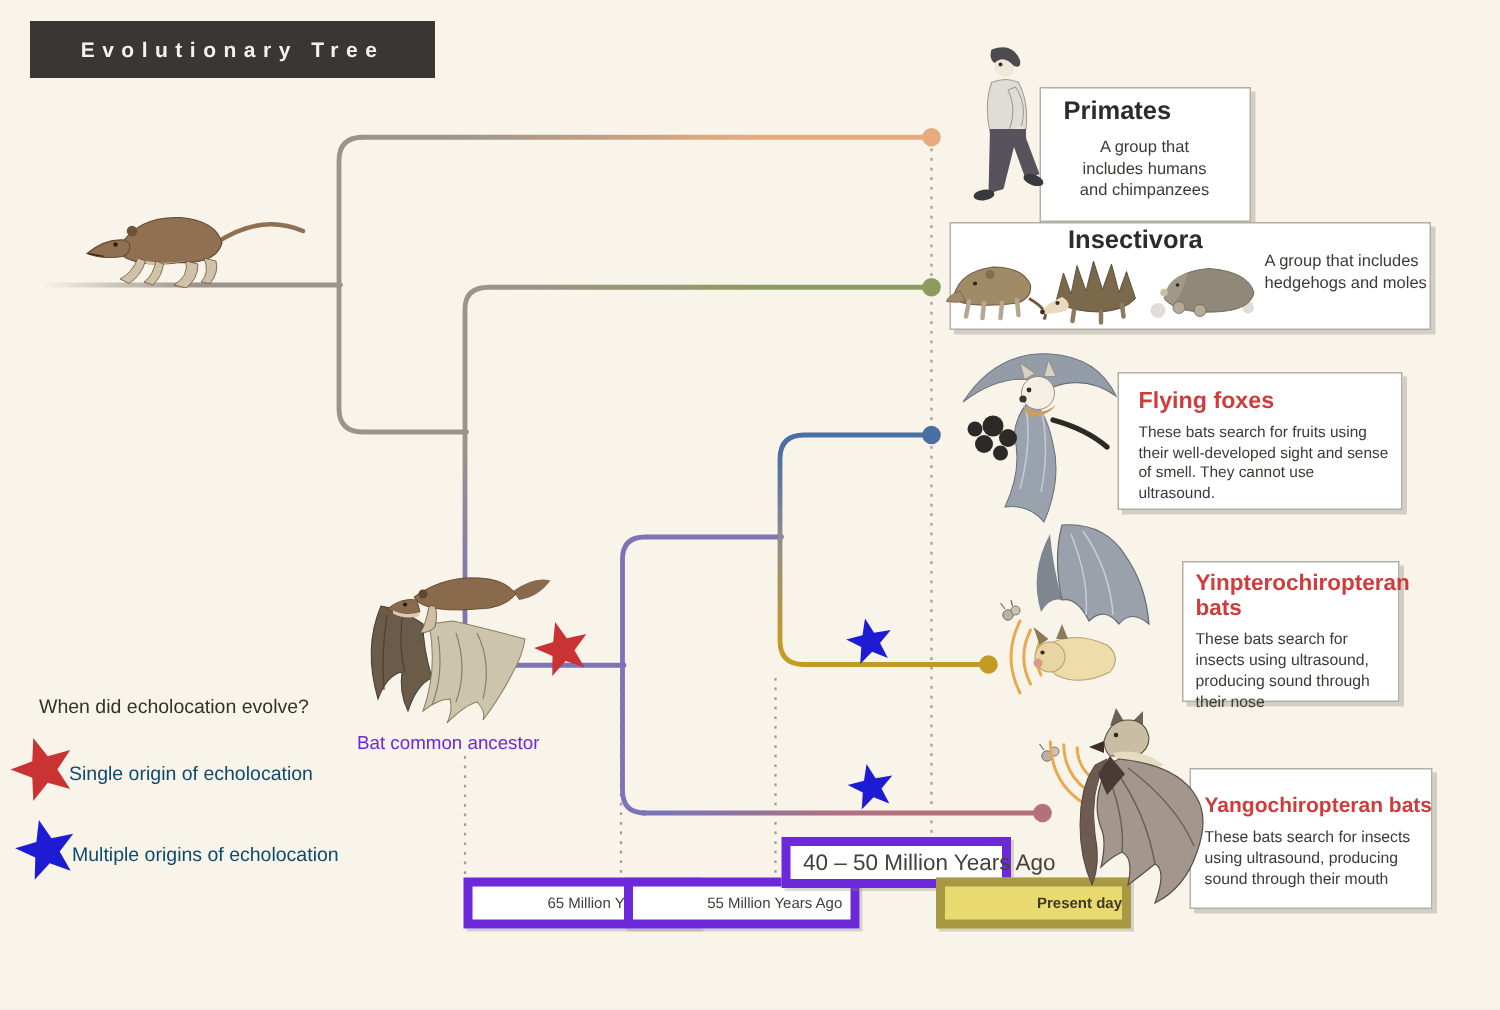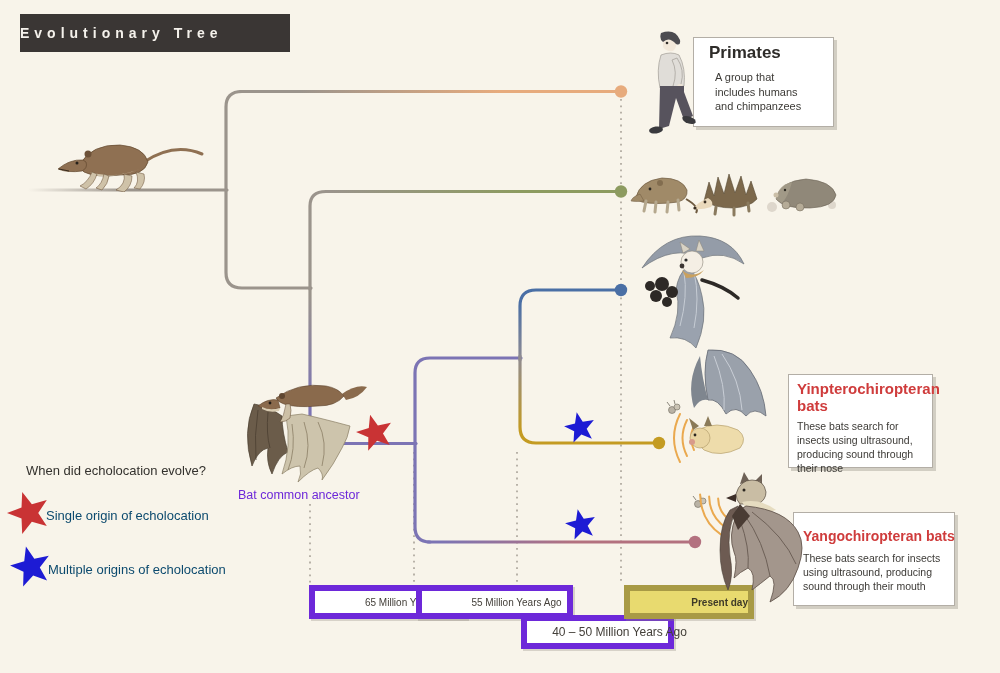"Evolutionary Tree" .title-bar { justify-content: flex-start -> center }
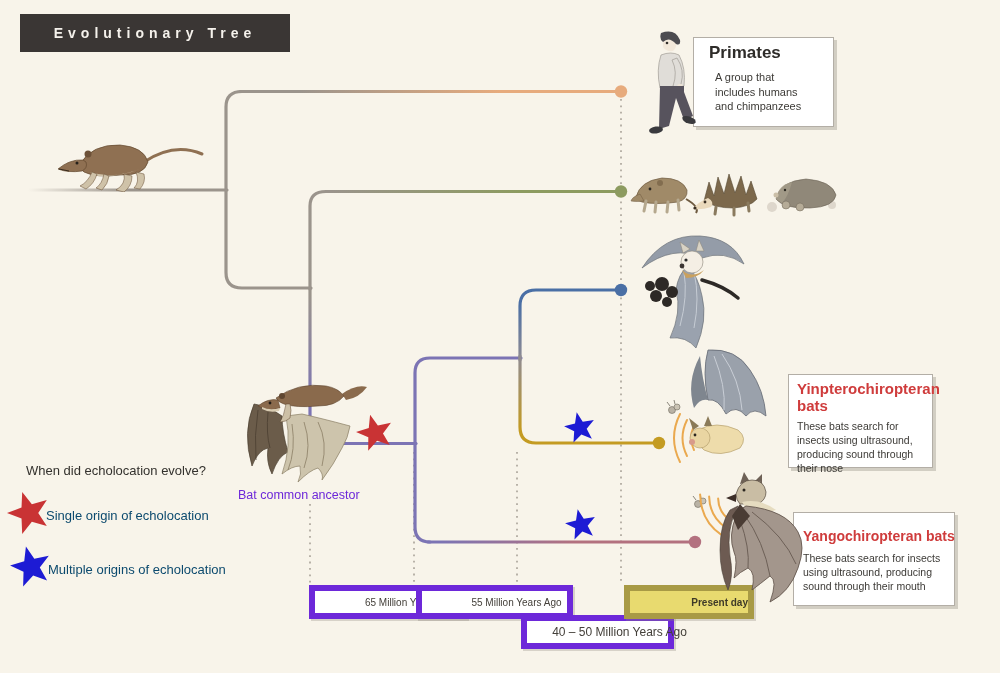"Primates" div.abs { text-align: none -> center; top: 37px -> 58px }
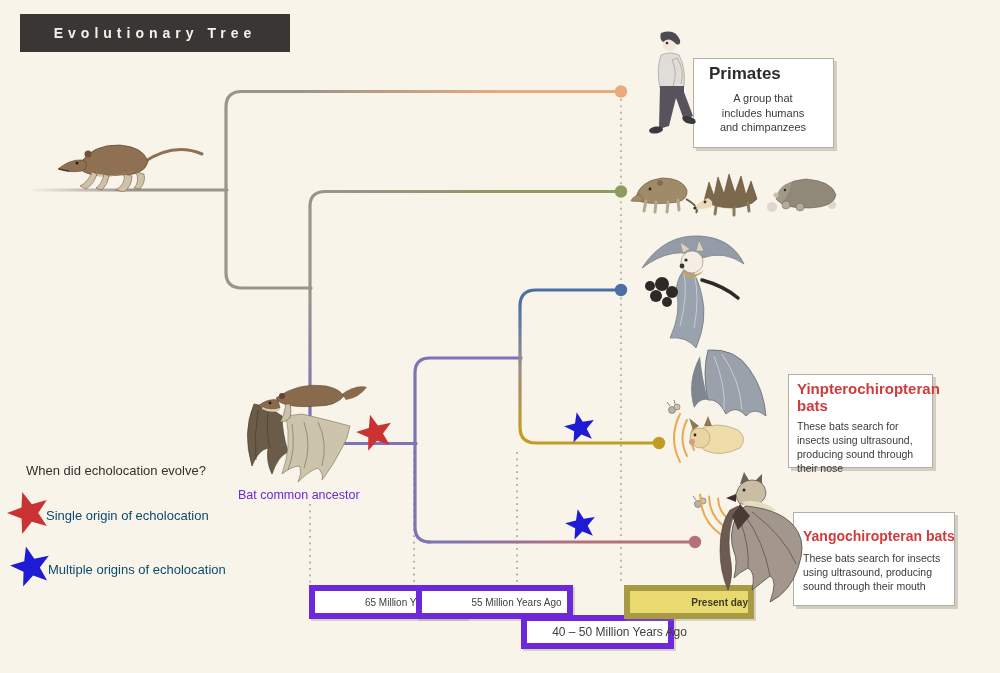"Insectivora" div.abs { html: none -> <div> <h3>Insectivora</h3> <p>A group that includes hedgehogs and moles</p> </div> }
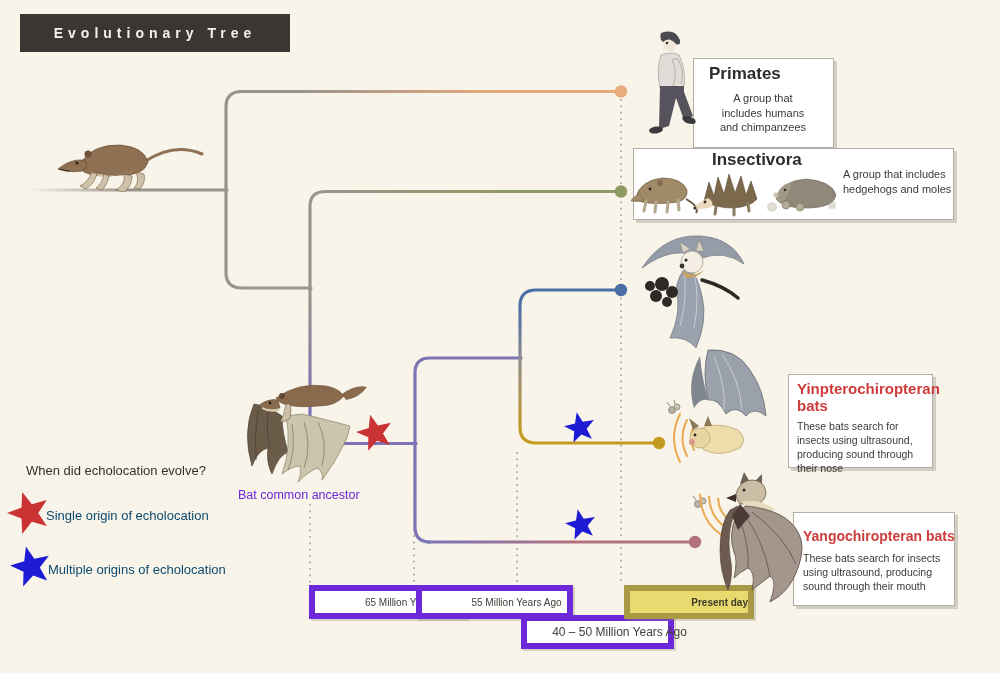"Flying foxes" div.abs { html: none -> <div> <h3>Flying foxes</h3> <p>These bats search for fruits using their well-developed sight and sense of smell. They cannot use ultrasound.</p> </div> }
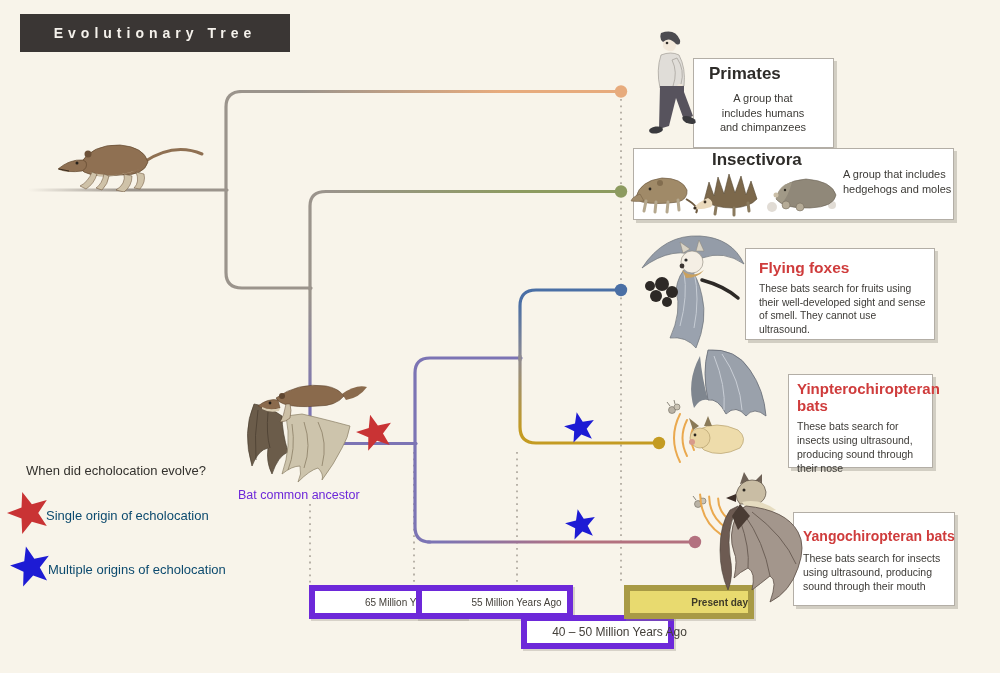"40 – 50 Million Years" div.tbox { font-size: 12px -> 15px; top: 615px -> 558px }
